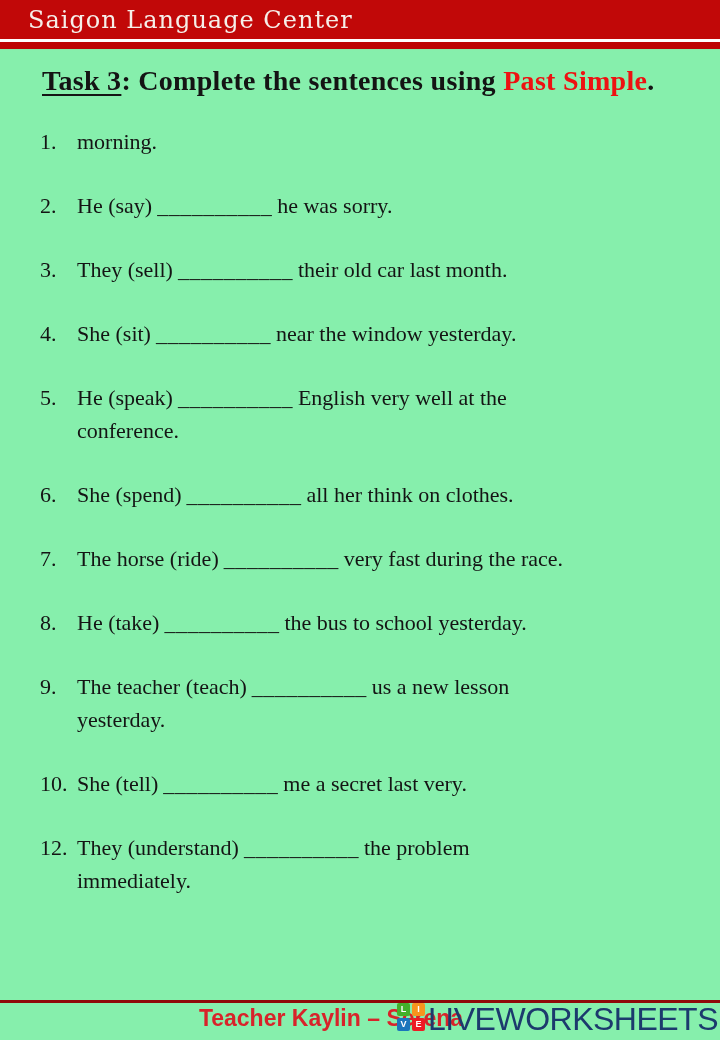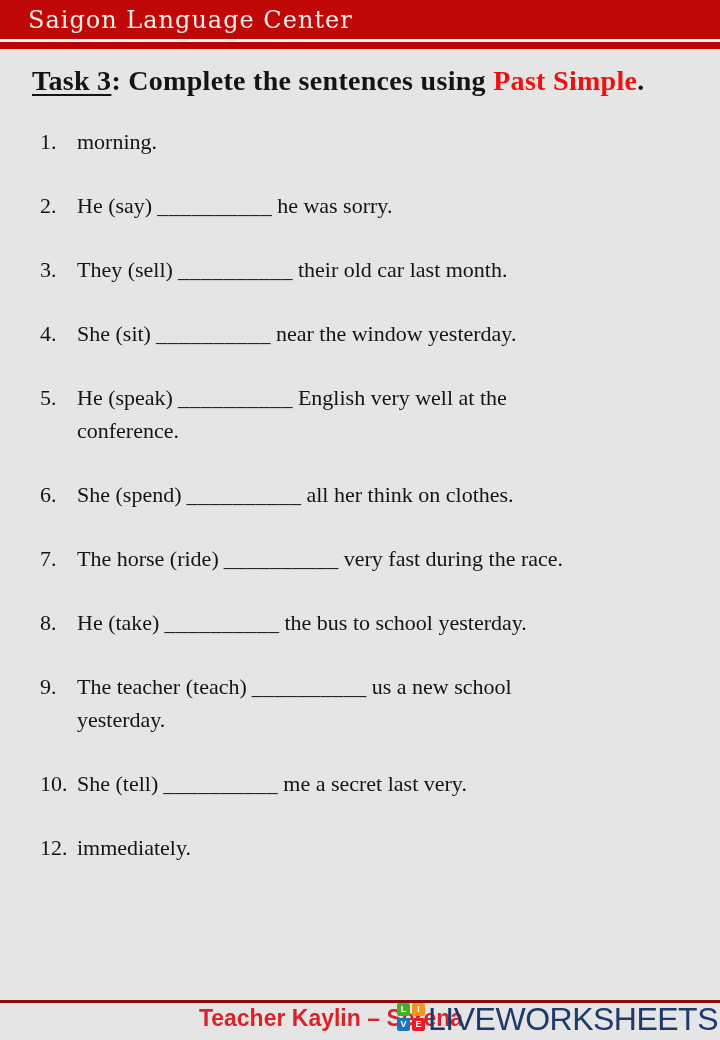"Saigon Language Center" .page { background: #e5e5e5 -> #86efac }
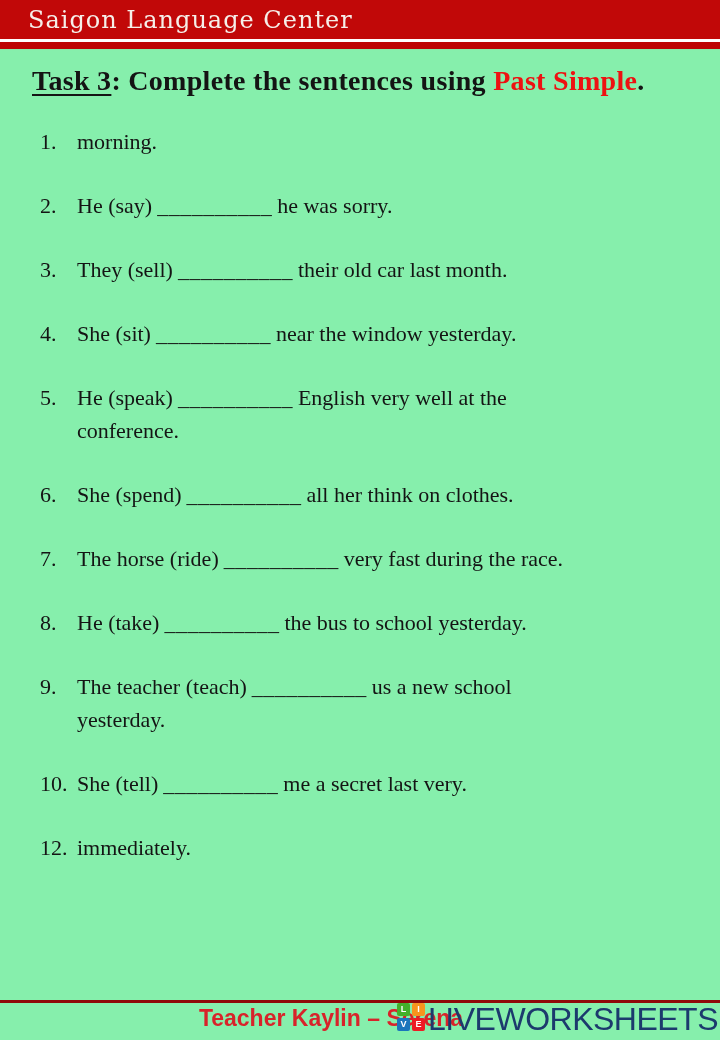"Task 3: Complete the sentences" .task-title { margin: 14px 0 0 32px -> 14px 0 0 42px }
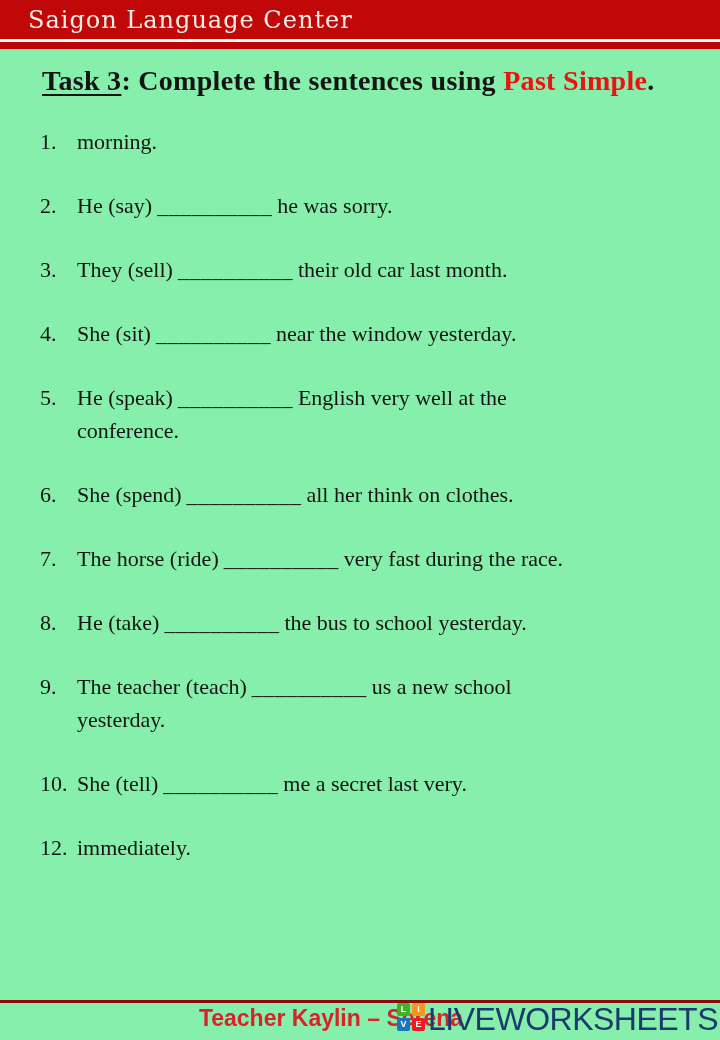"us a new school" span { text: school -> lesson }
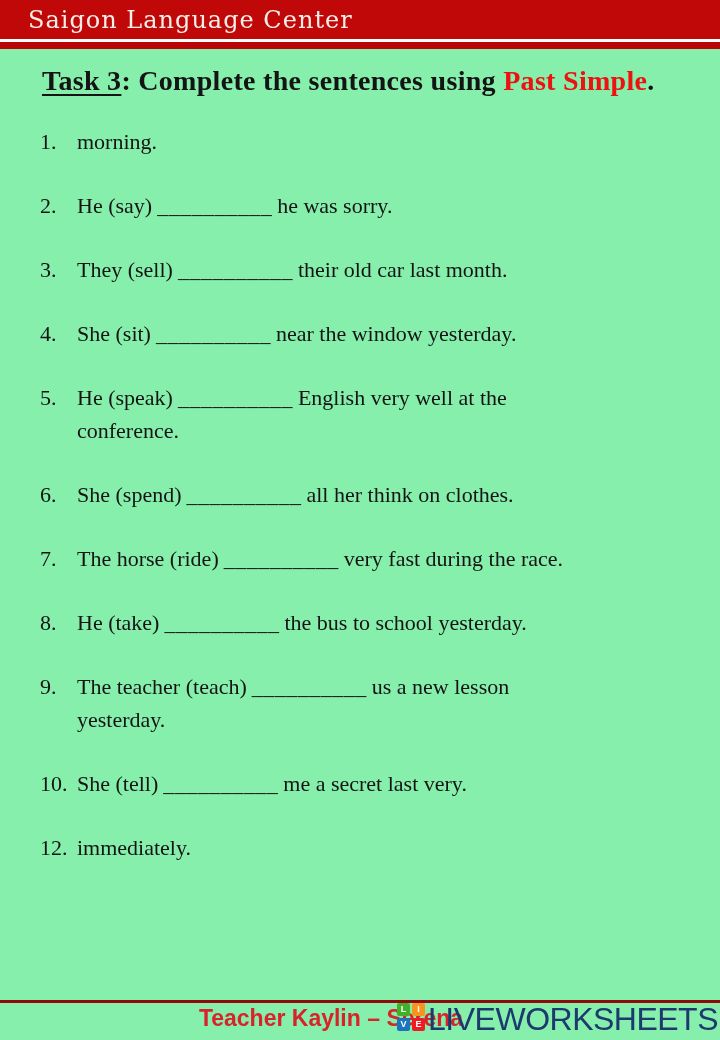"They (understand) __________ the problem" div.line1 { html: none -> <div><span>They (understand)</span><span>__________</span><span>the problem</span></div> }
